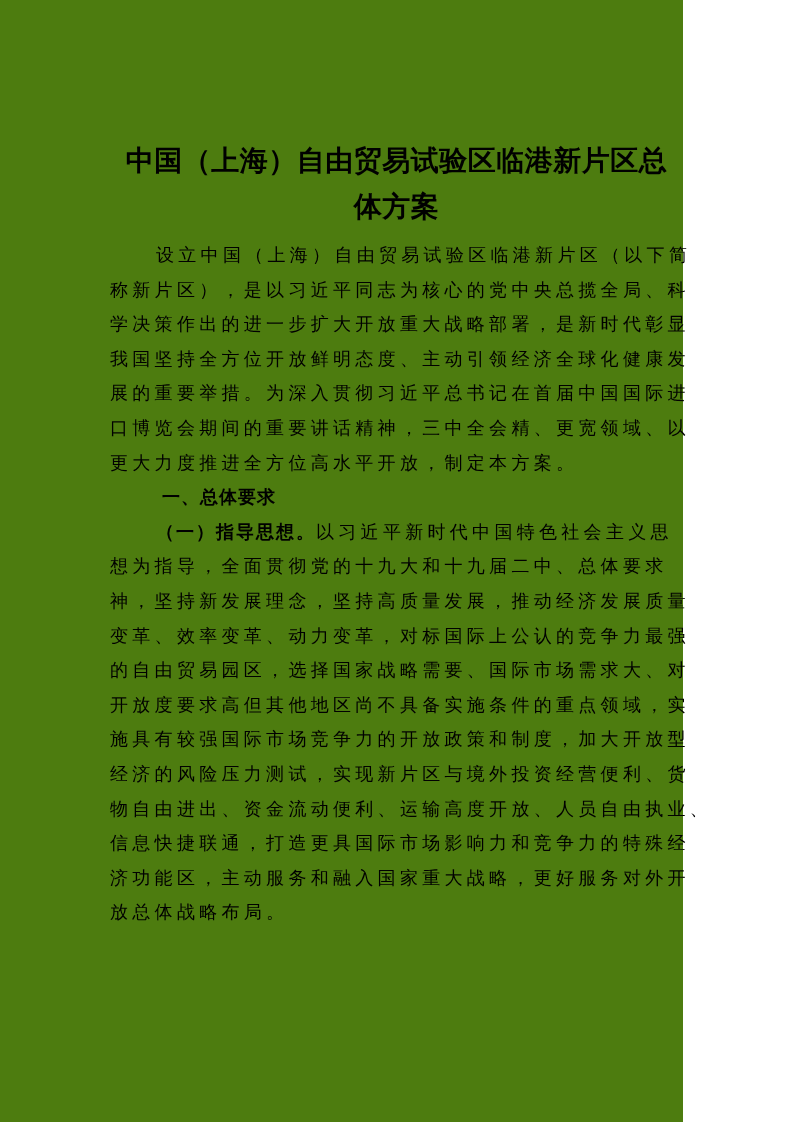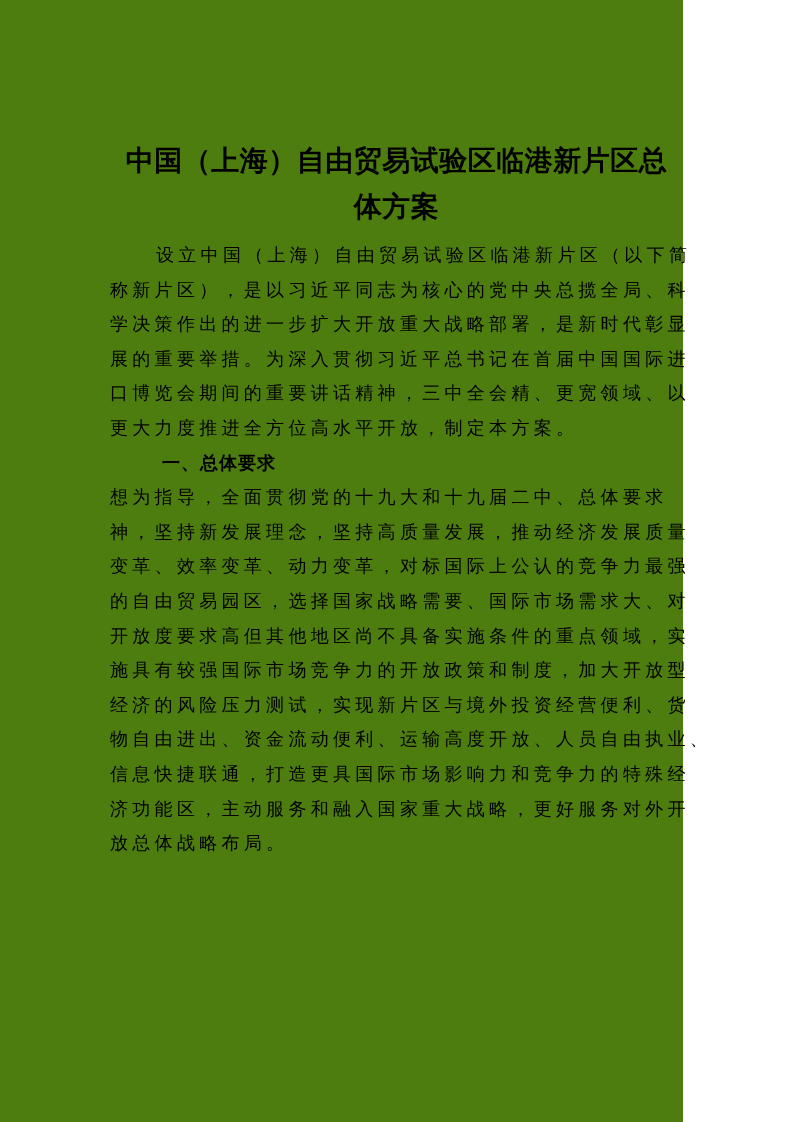"我国坚持全方位开放鲜明态度、主动引领经济全球化健康发" span.line { html: none -> <span>我国坚持全方位开放鲜明态度、主动引领经济全球化健康发</span> }
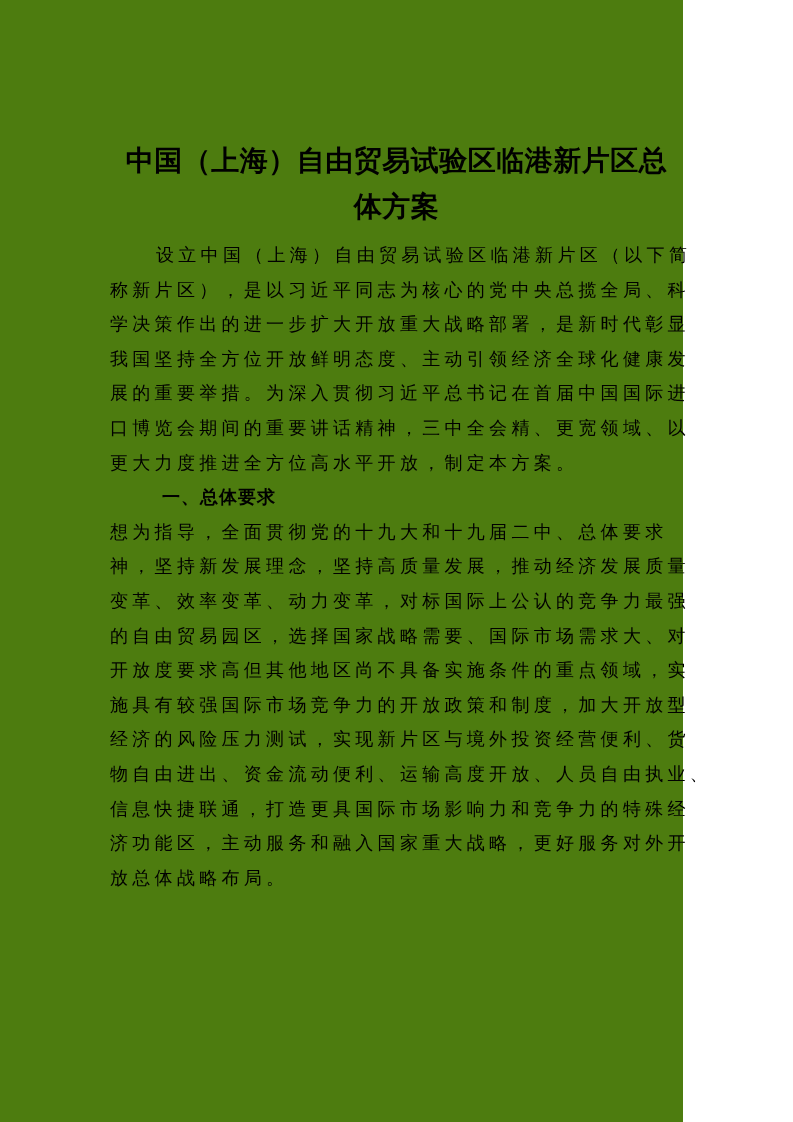"（一）指导思想。以习近平新时代中国特色社会主义思" span.line { html: none -> <span><span>（一）指导思想。</span><span>以习近平新时代中国特色社会主义思</span></span> }
